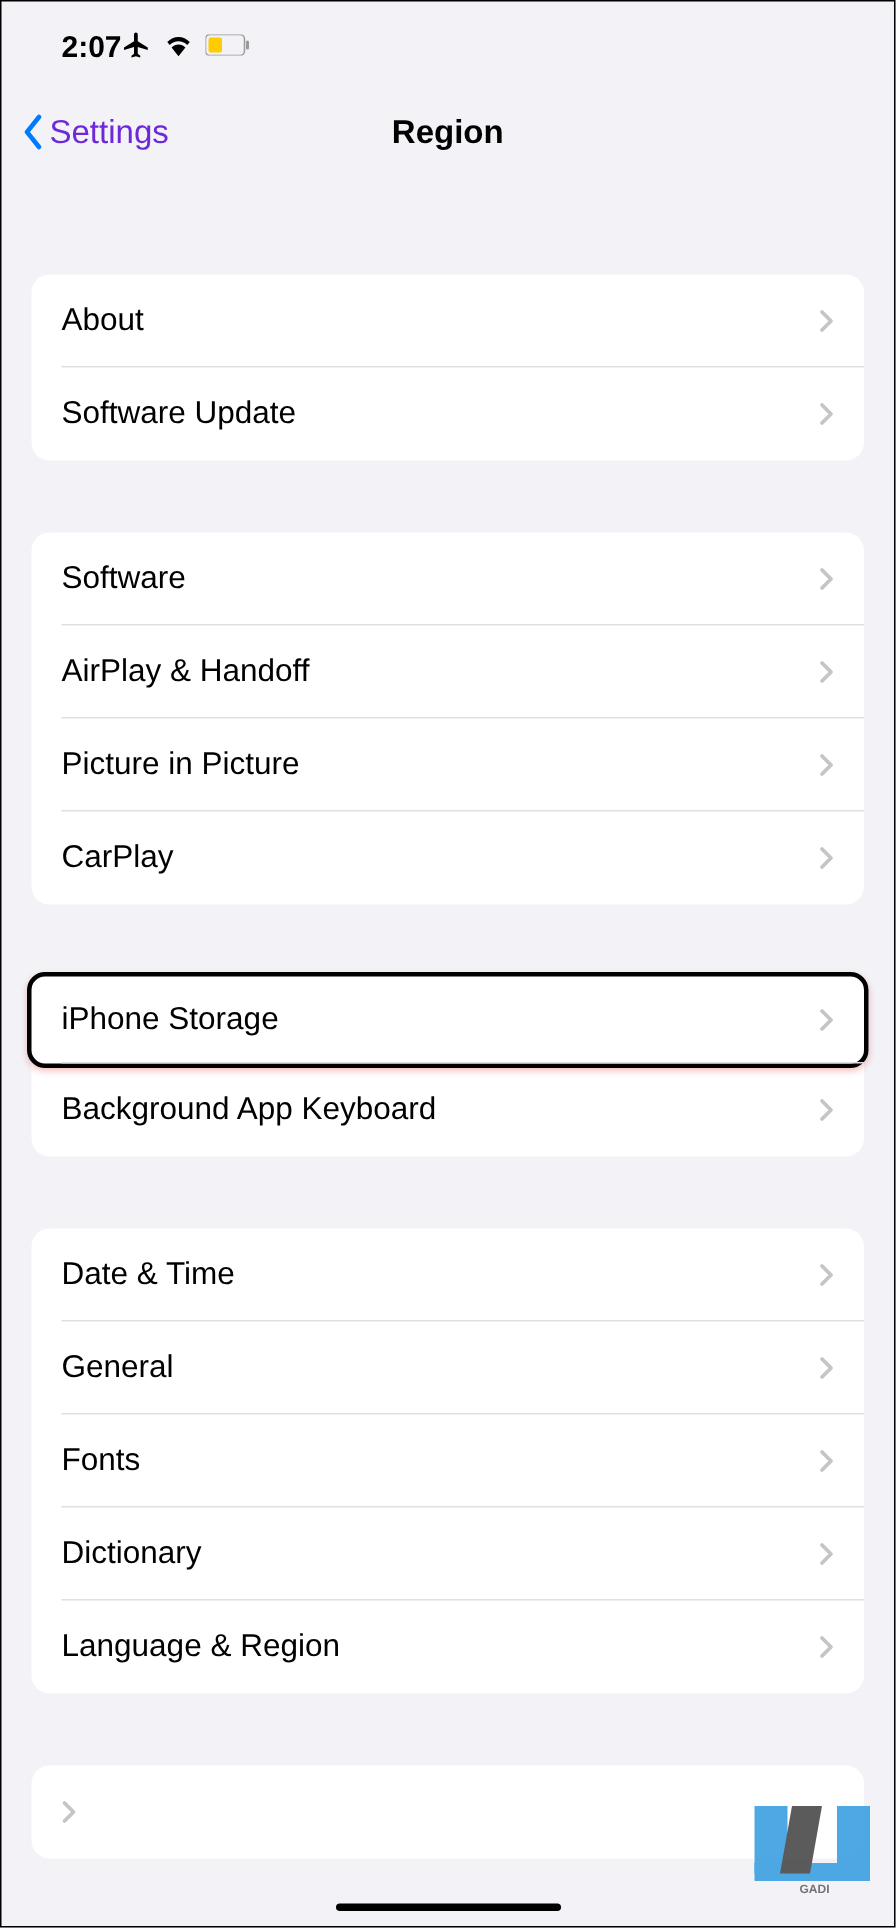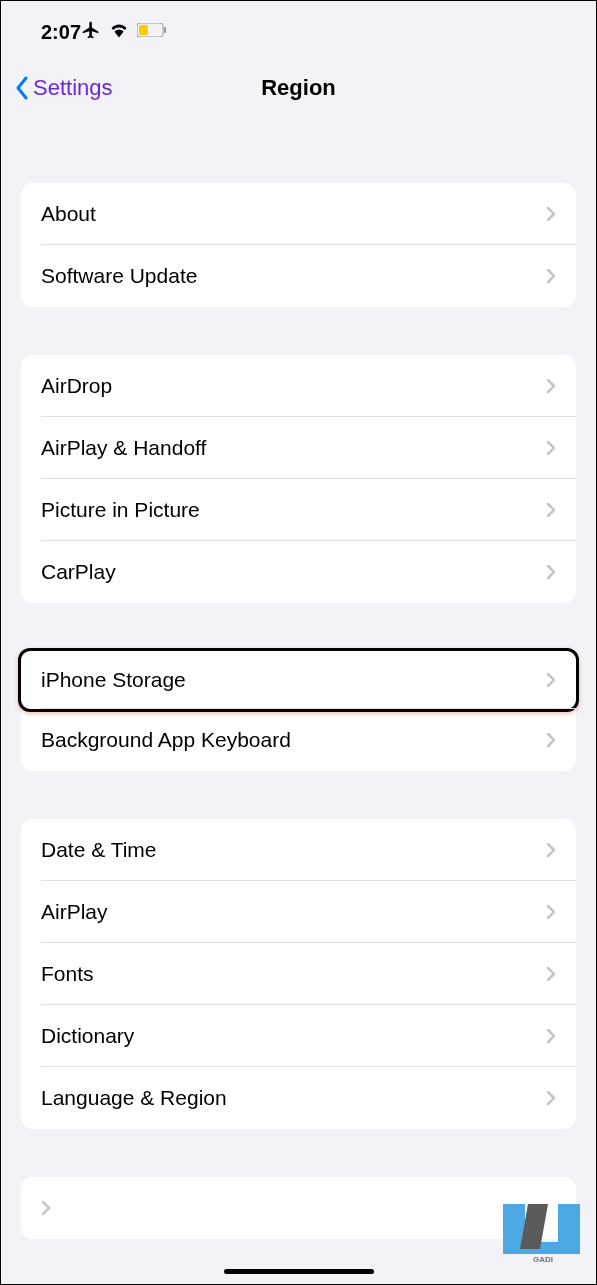"AirDrop" span.row-label { text: AirDrop -> Software }
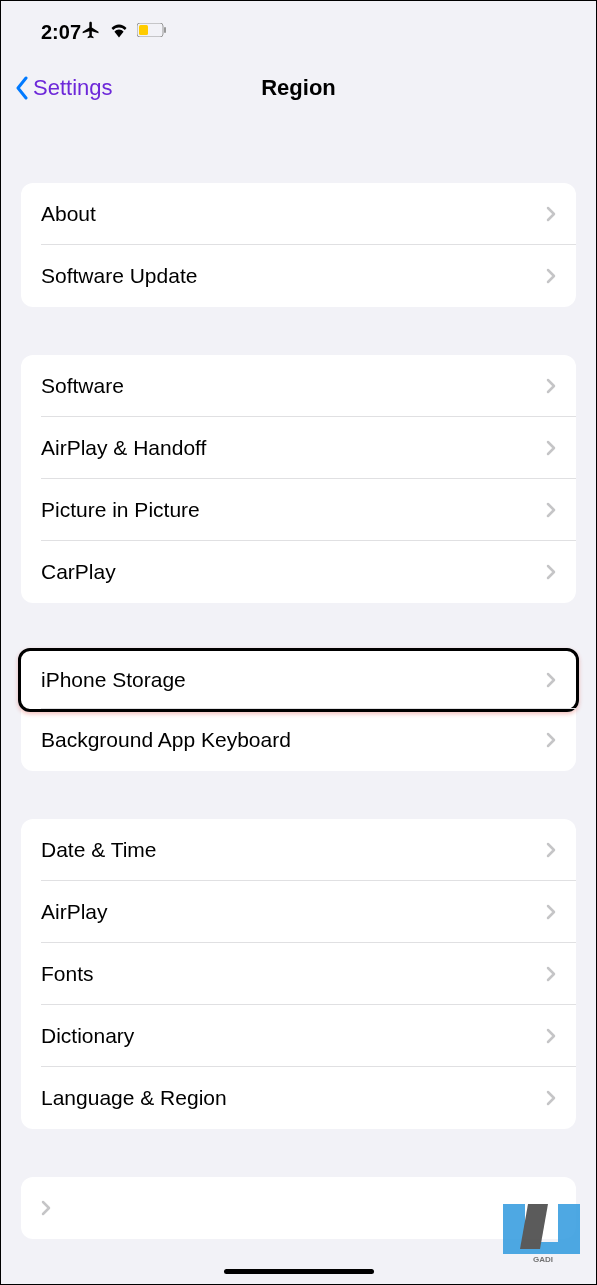"AirPlay" span.row-label { text: AirPlay -> General }
